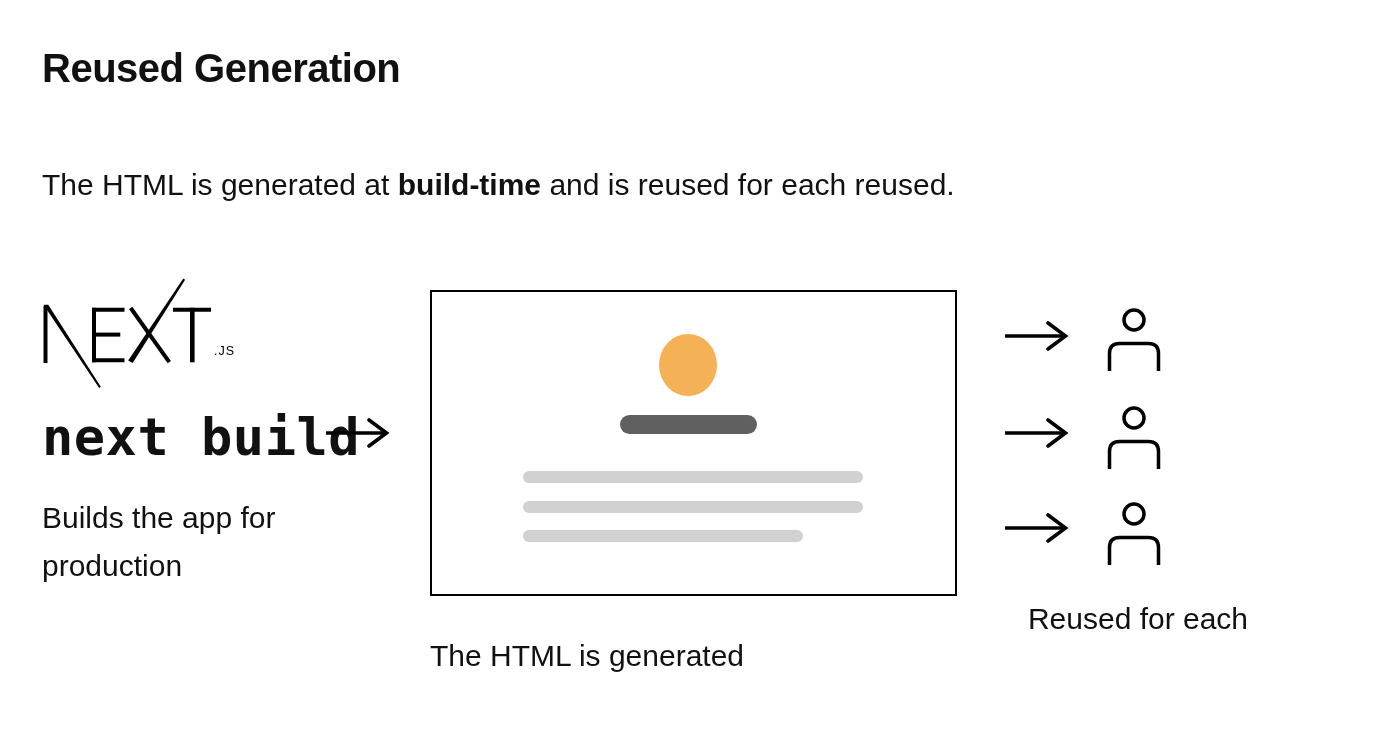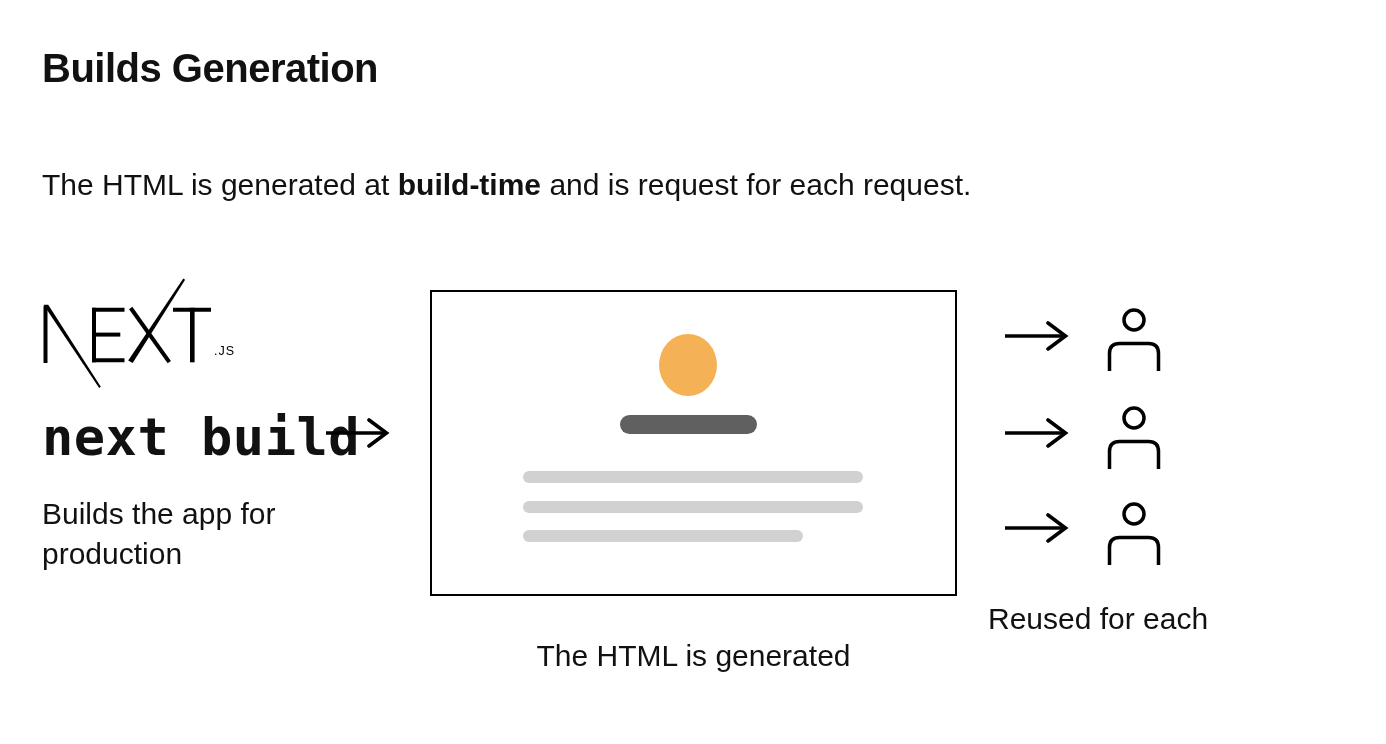"Builds Generation" h1.page-title { text: Builds -> Reused }
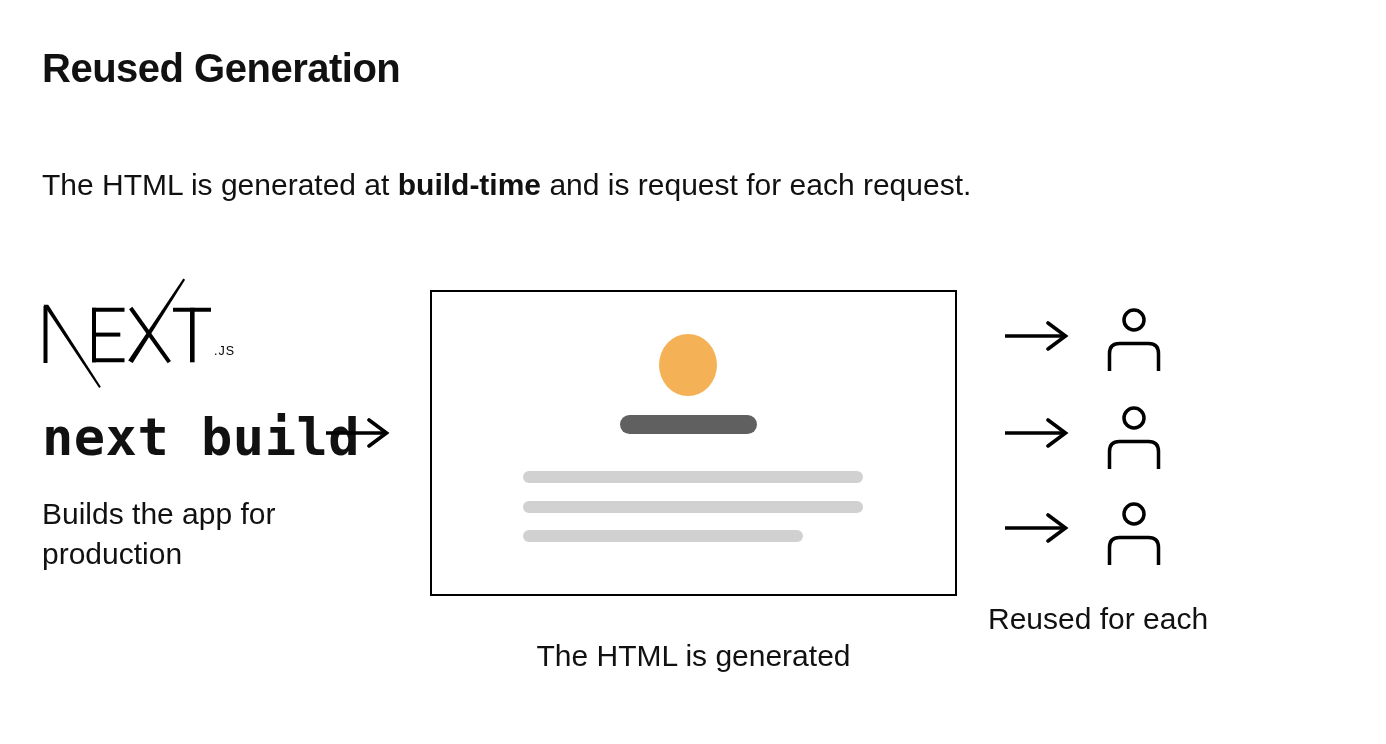"and is request for each" span { text: request for each request -> reused for each reused }
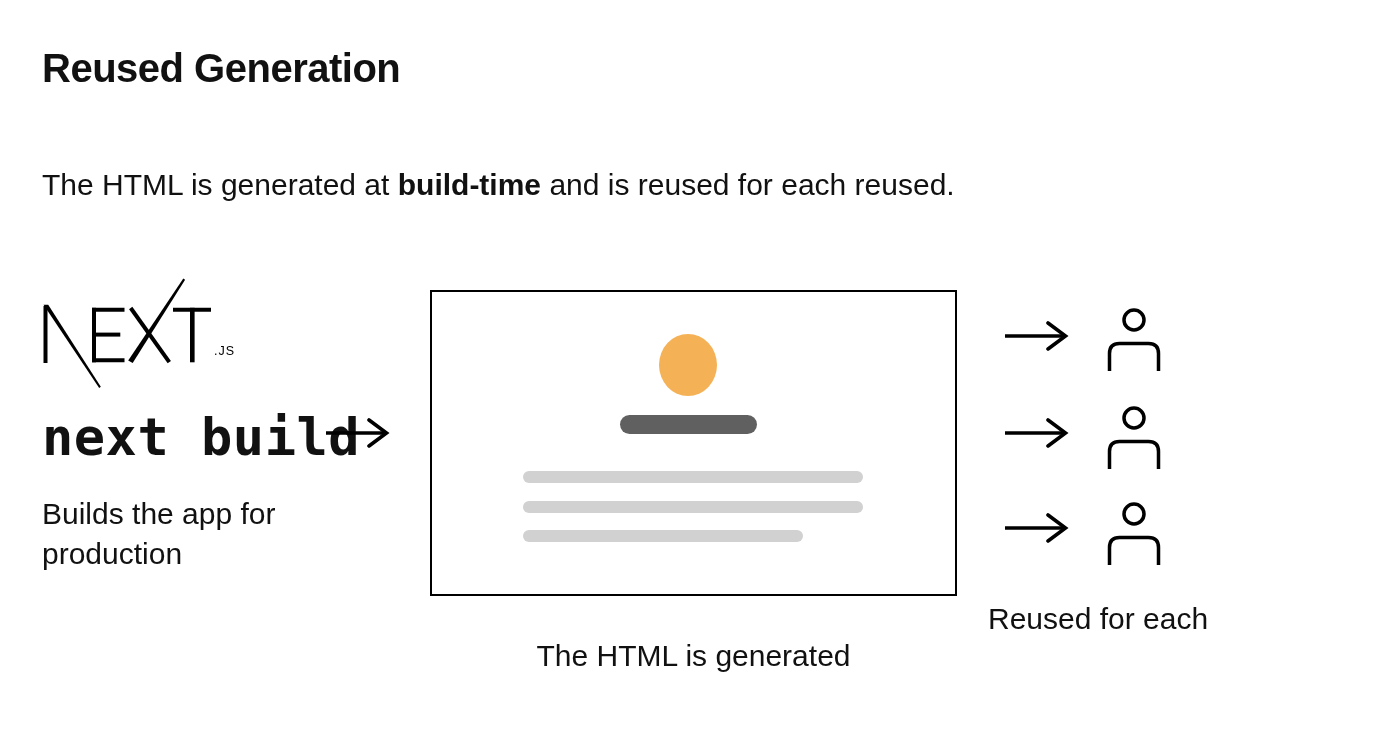"Builds the app for production" .build-description { line-height: 40px -> 48px }
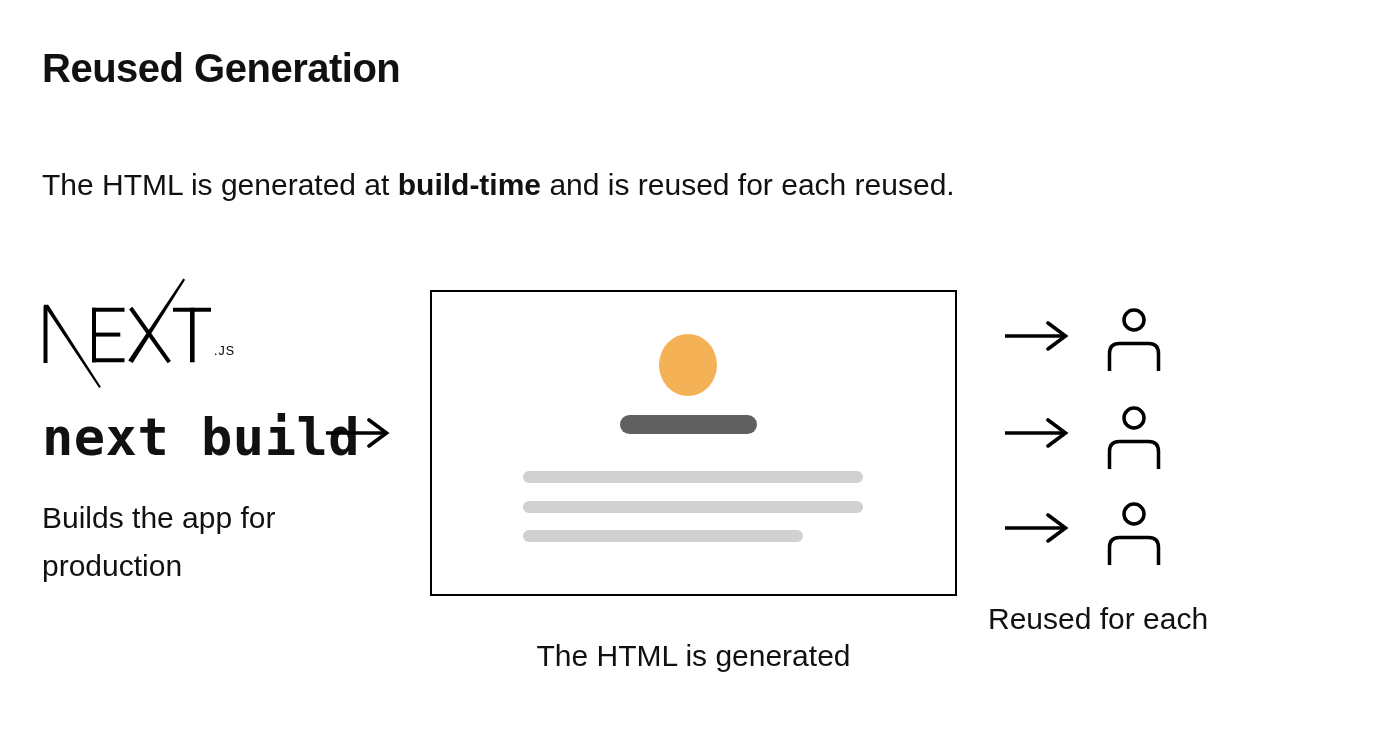"Reused for each" .reuse-caption { text-align: left -> center }
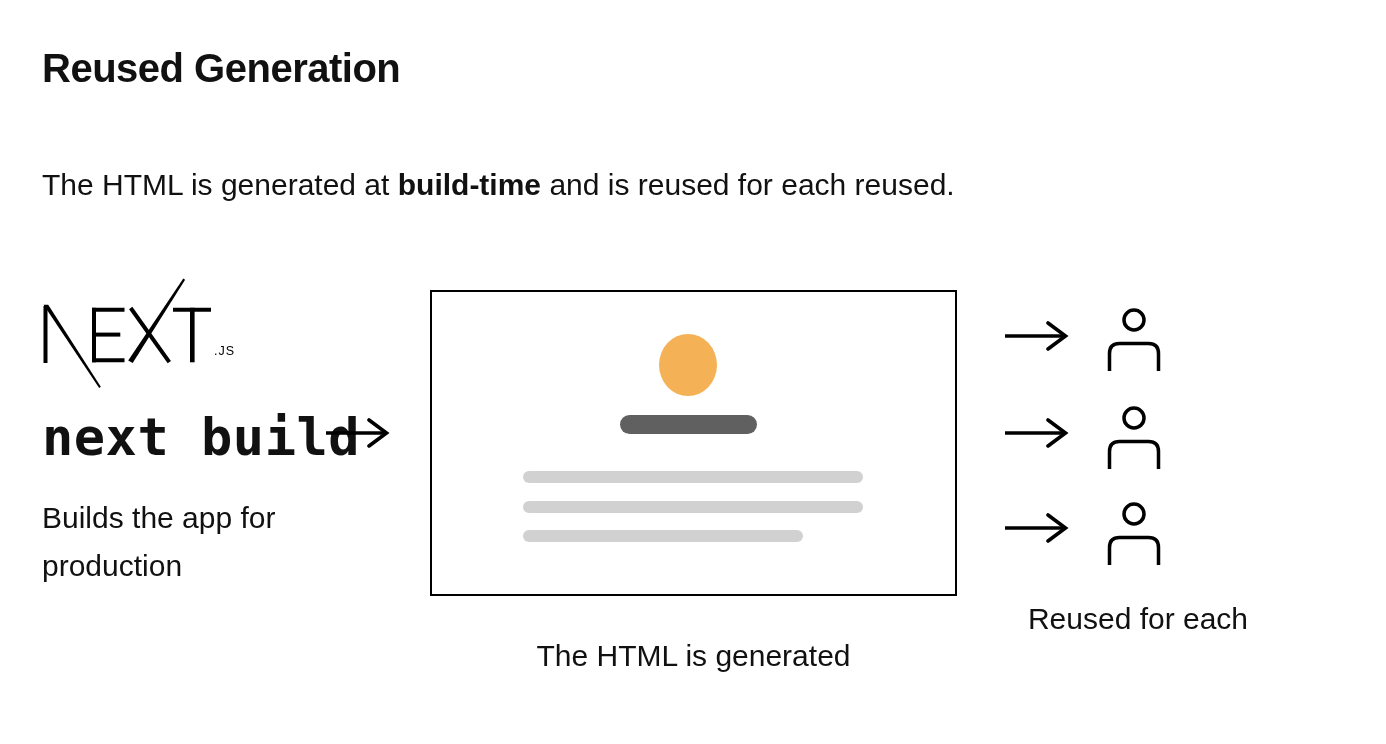"The HTML is generated" .preview-caption { text-align: center -> none }
